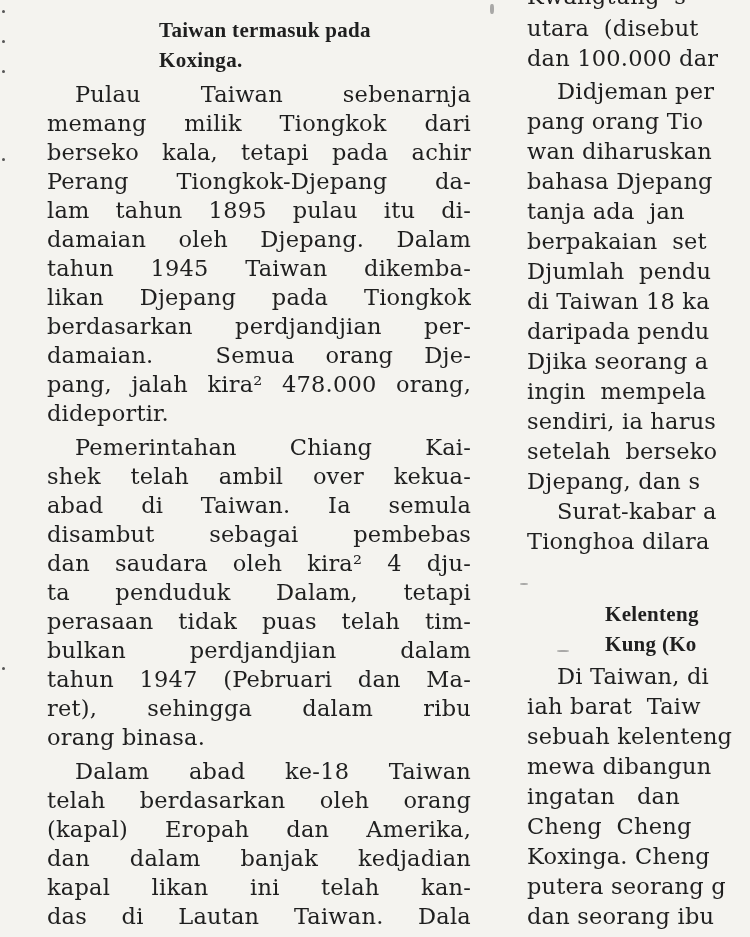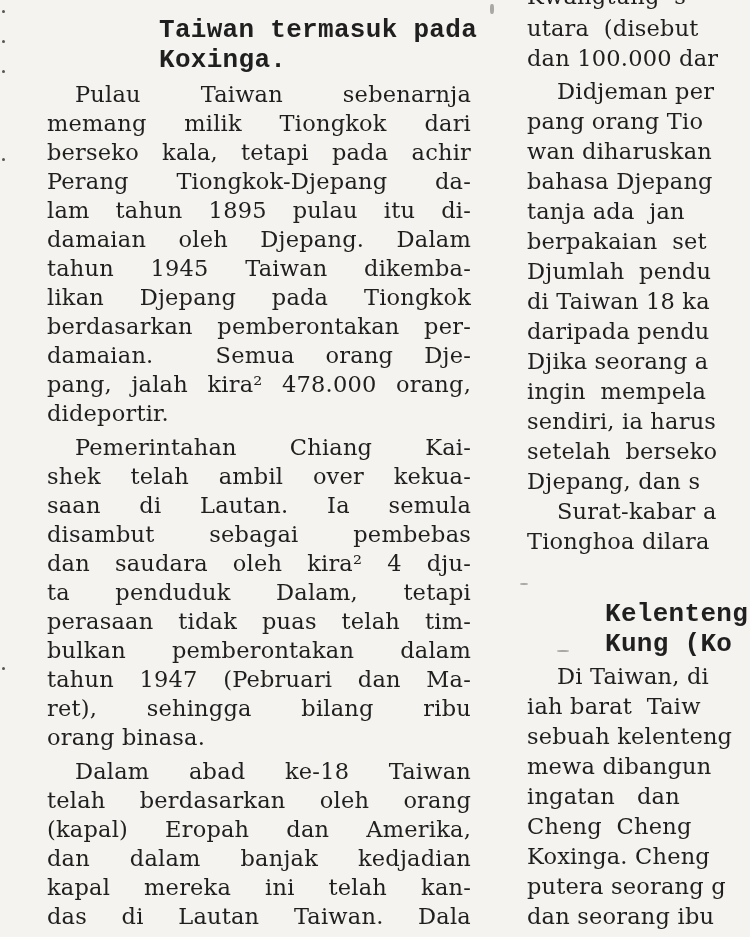"Taiwan termasuk pada" .heading { font-family: Liberation Mono, monospace -> Liberation Serif, serif; font-size: 26px -> 21px }
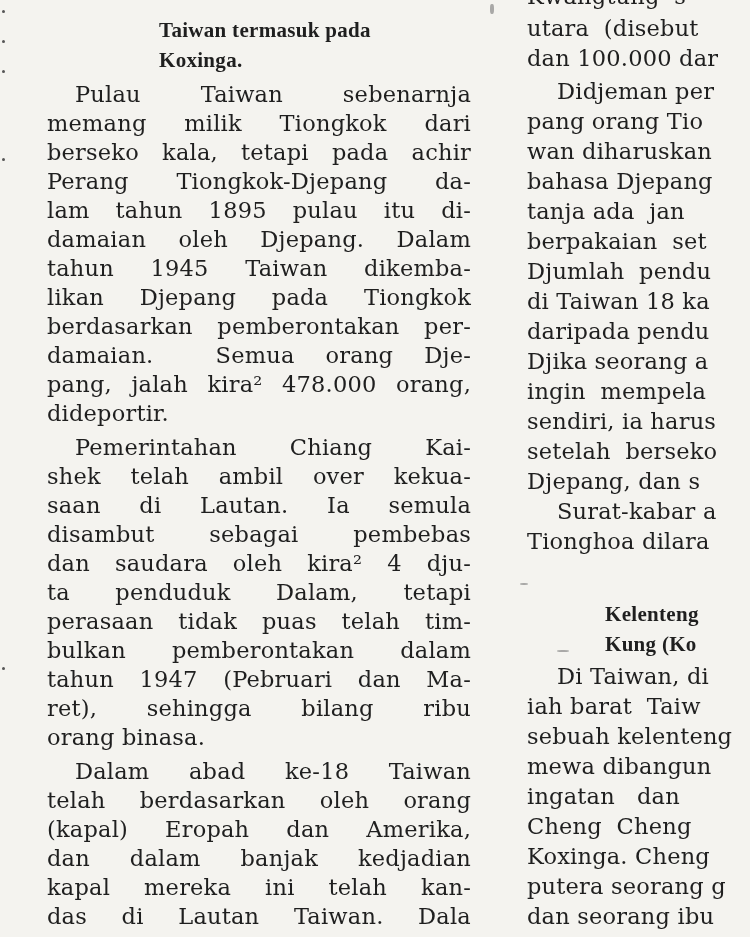"berdasarkan pemberontakan per-" div.line { text: pemberontakan -> perdjandjian }
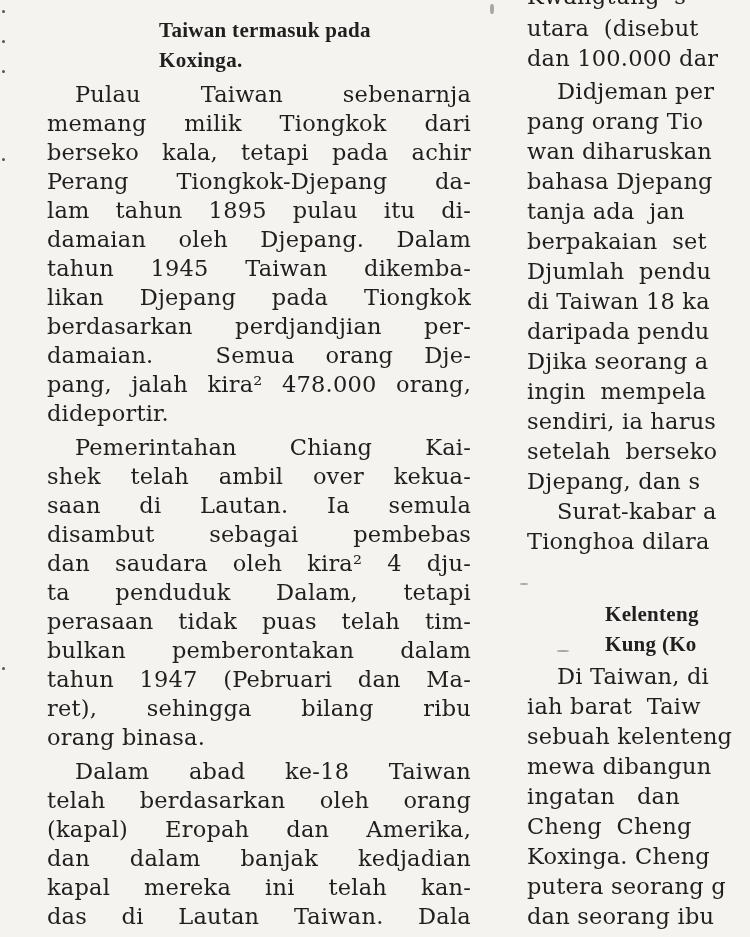"saan di Lautan. Ia semula" div.line { text: saan di Lautan -> abad di Taiwan }
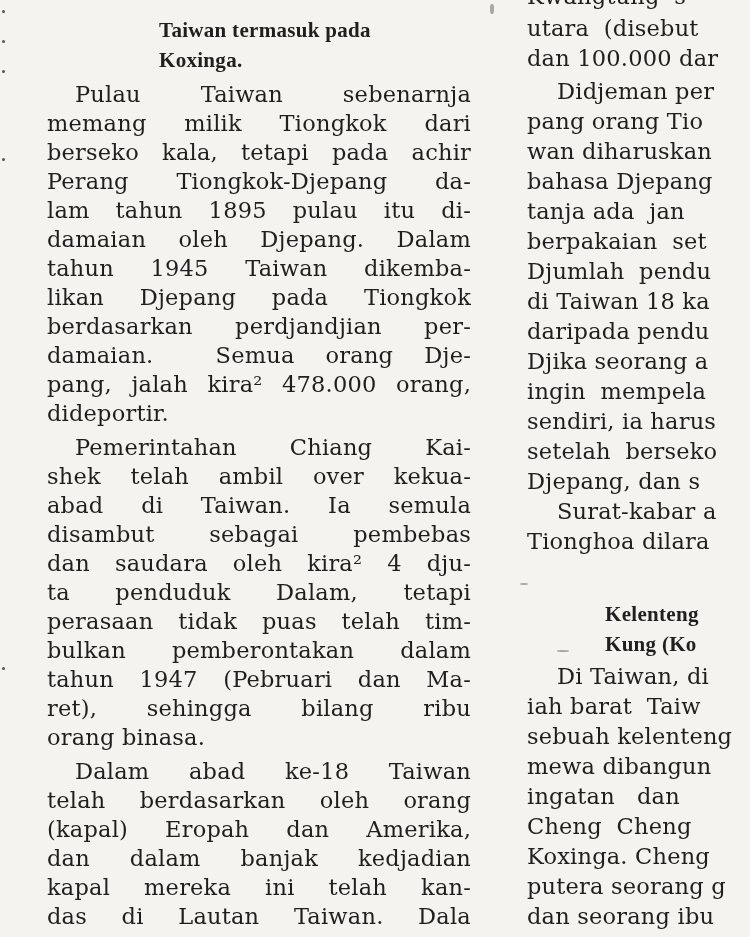"bulkan pemberontakan dalam" div.line { text: pemberontakan -> perdjandjian }
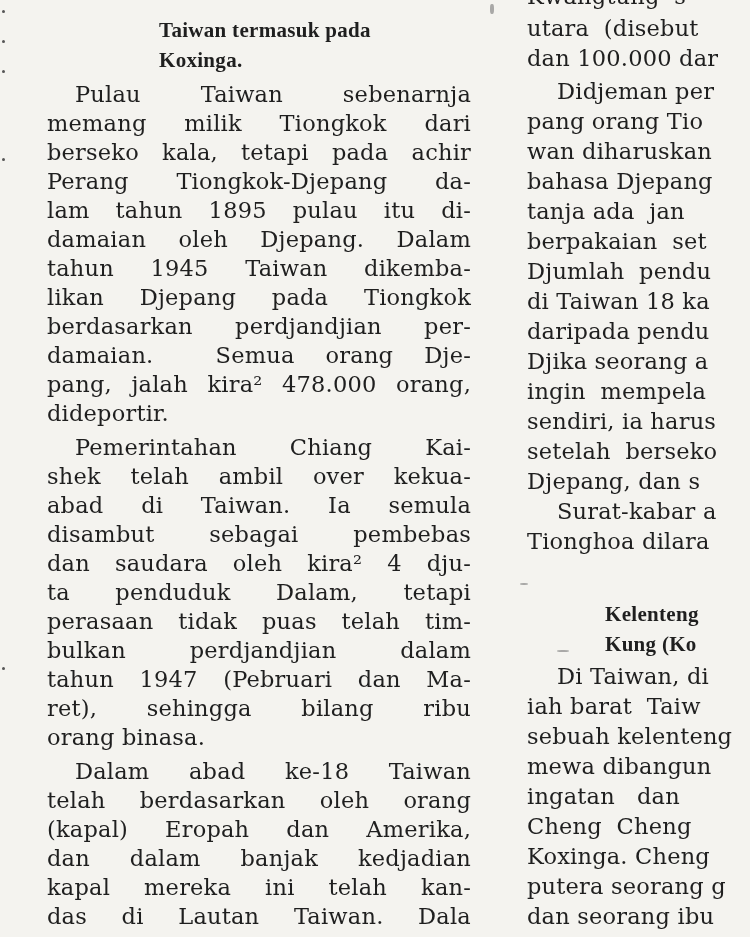"ret), sehingga bilang ribu" div.line { text: bilang -> dalam }
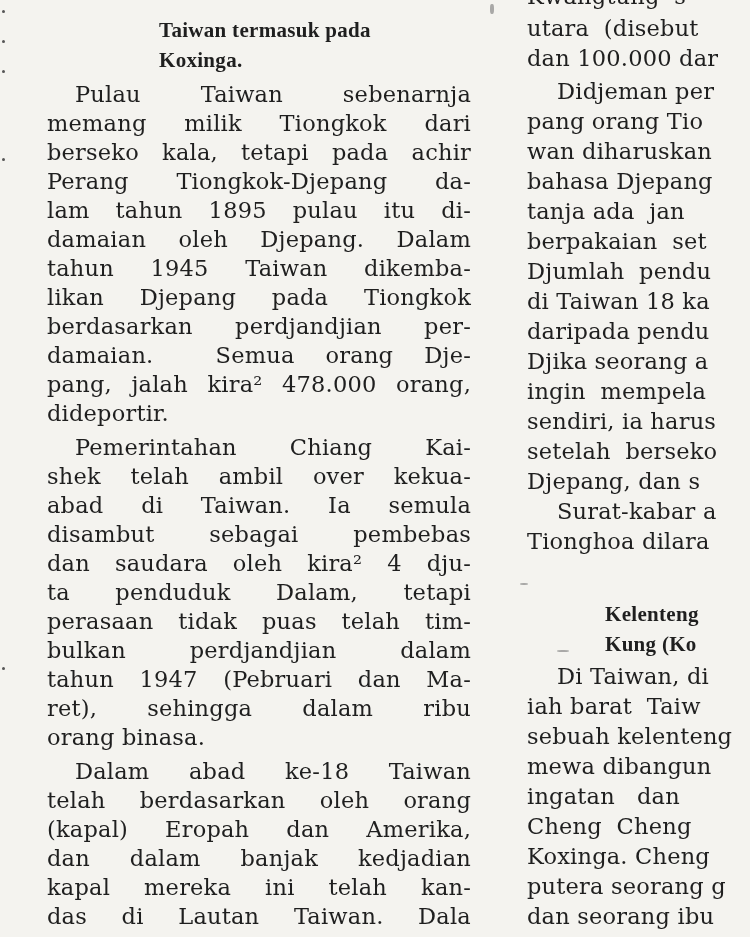"kapal mereka ini telah kan-" div.line { text: mereka -> likan }
